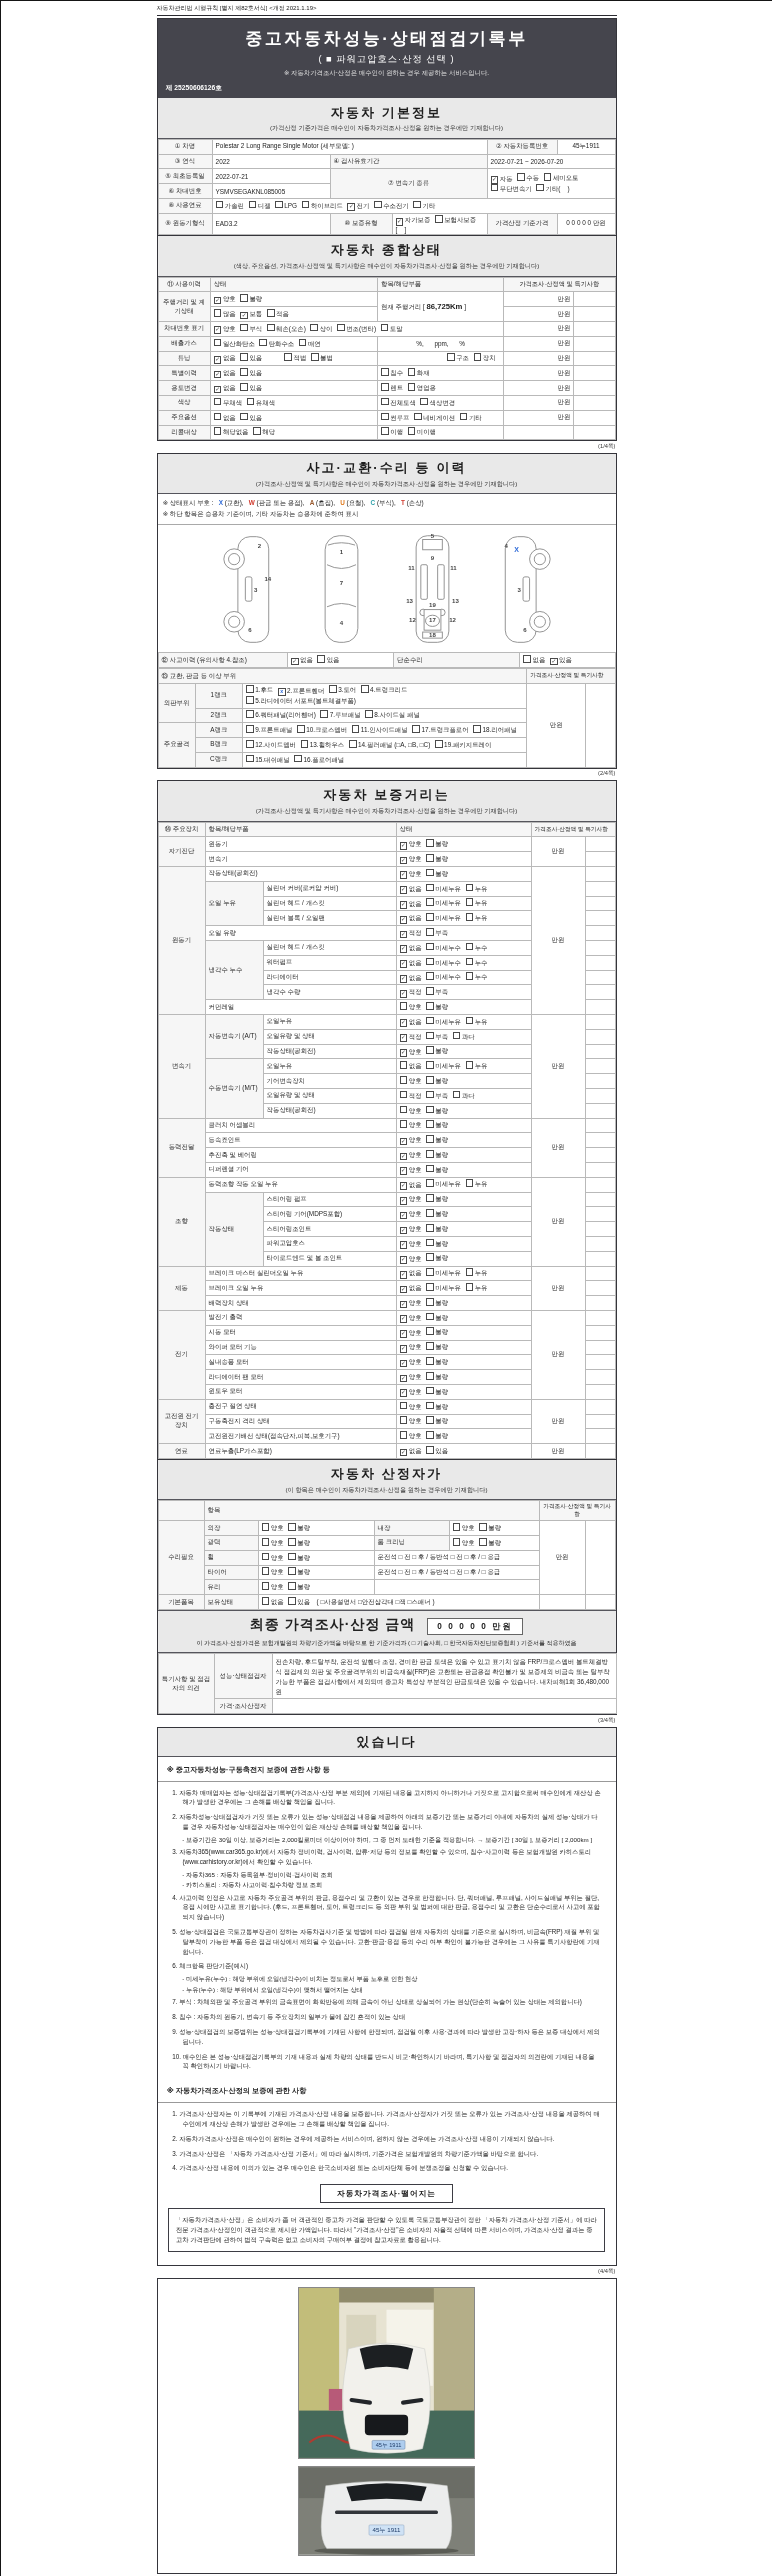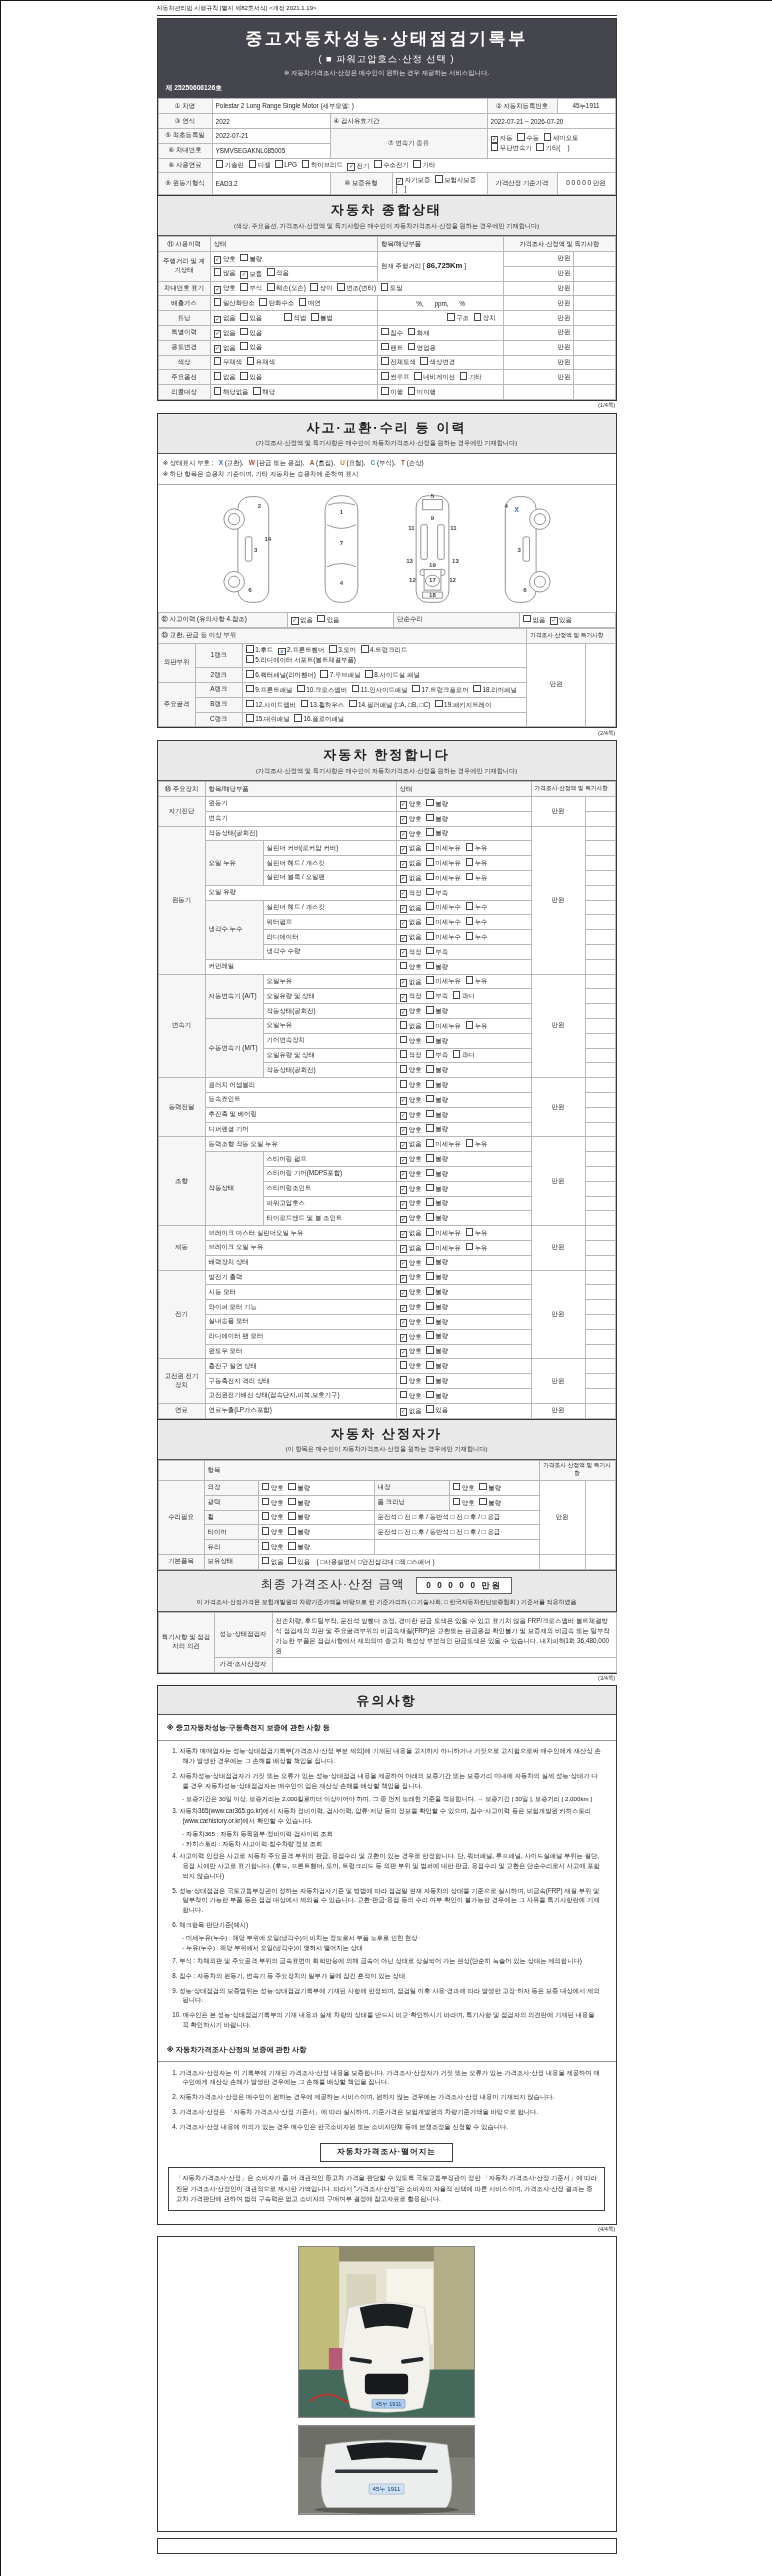"자동차 기본정보" div.secband { html: none -> <div> <h2>자동차 기본정보</h2> <div>(가격산정 기준가격은 매수인이 자동차가격조사·산정을 원하는 경우에만 기재합니다)</div> </div> }
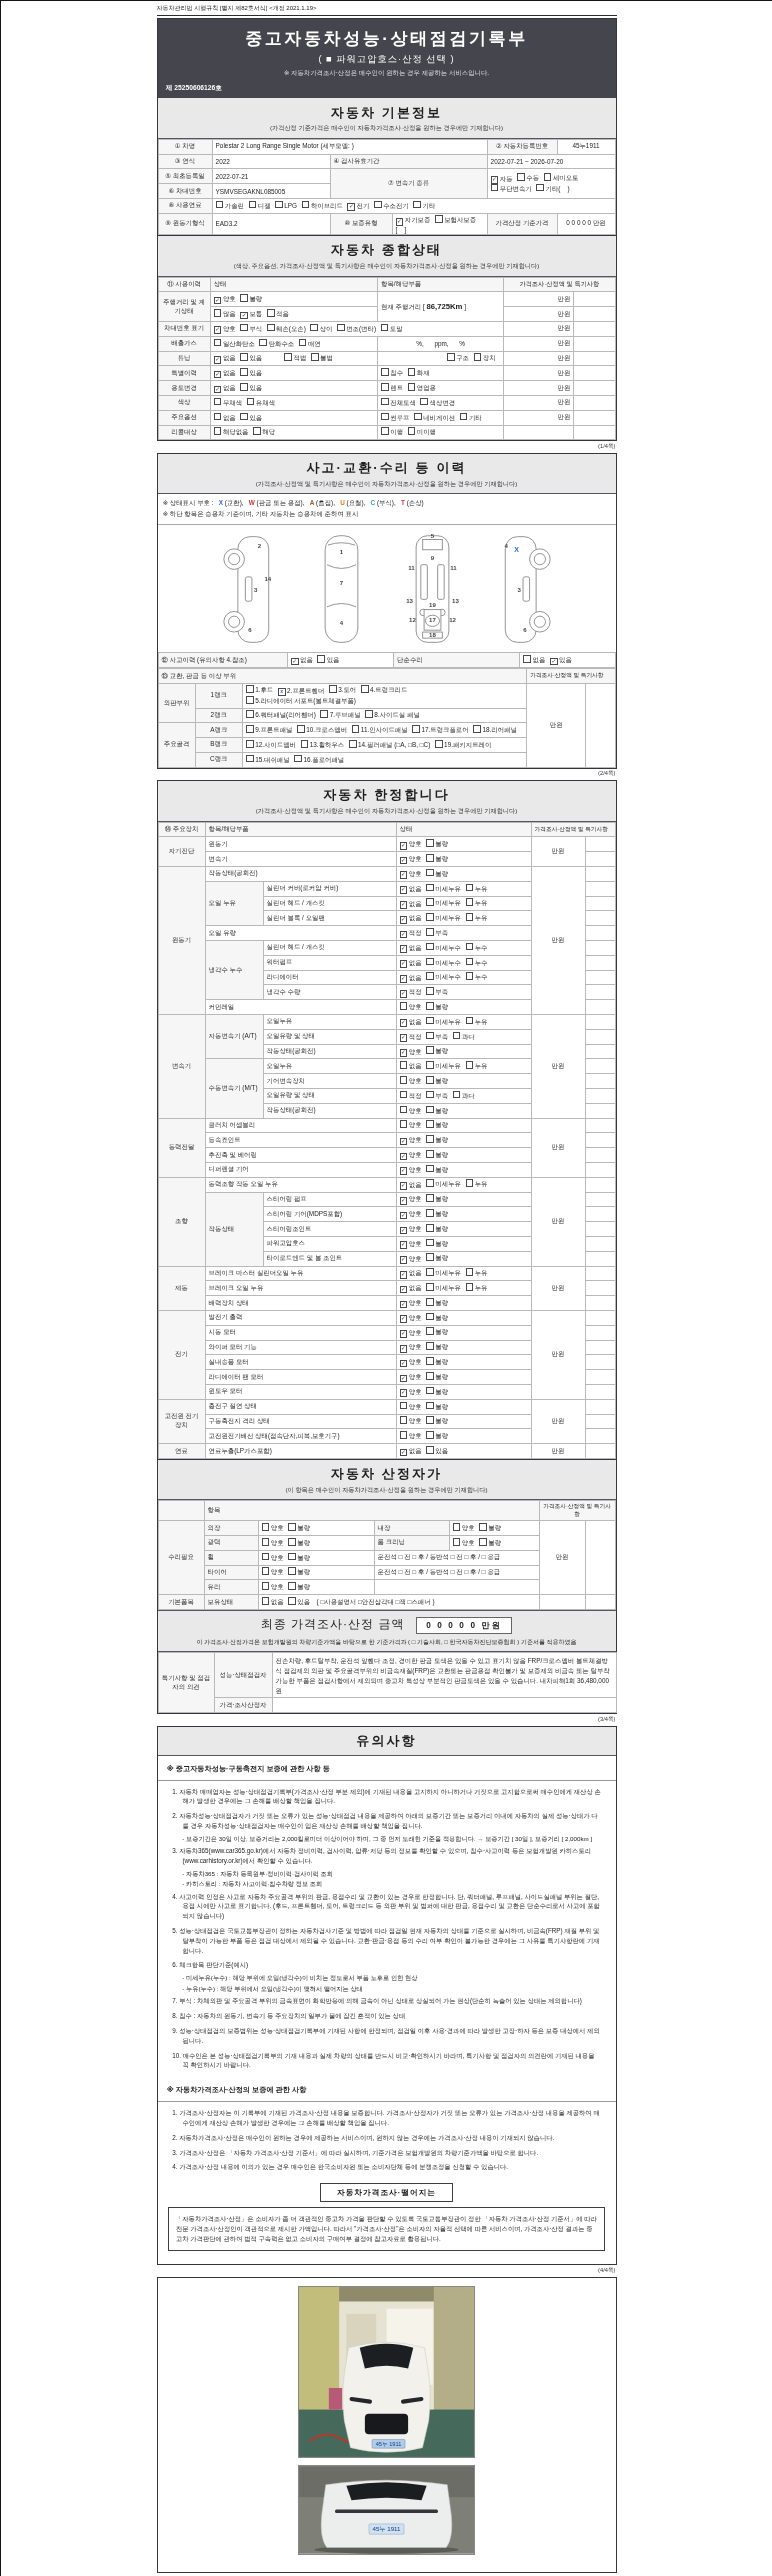"자동차 한정합니다" h2 { text: 한정합니다 -> 보증거리는 }
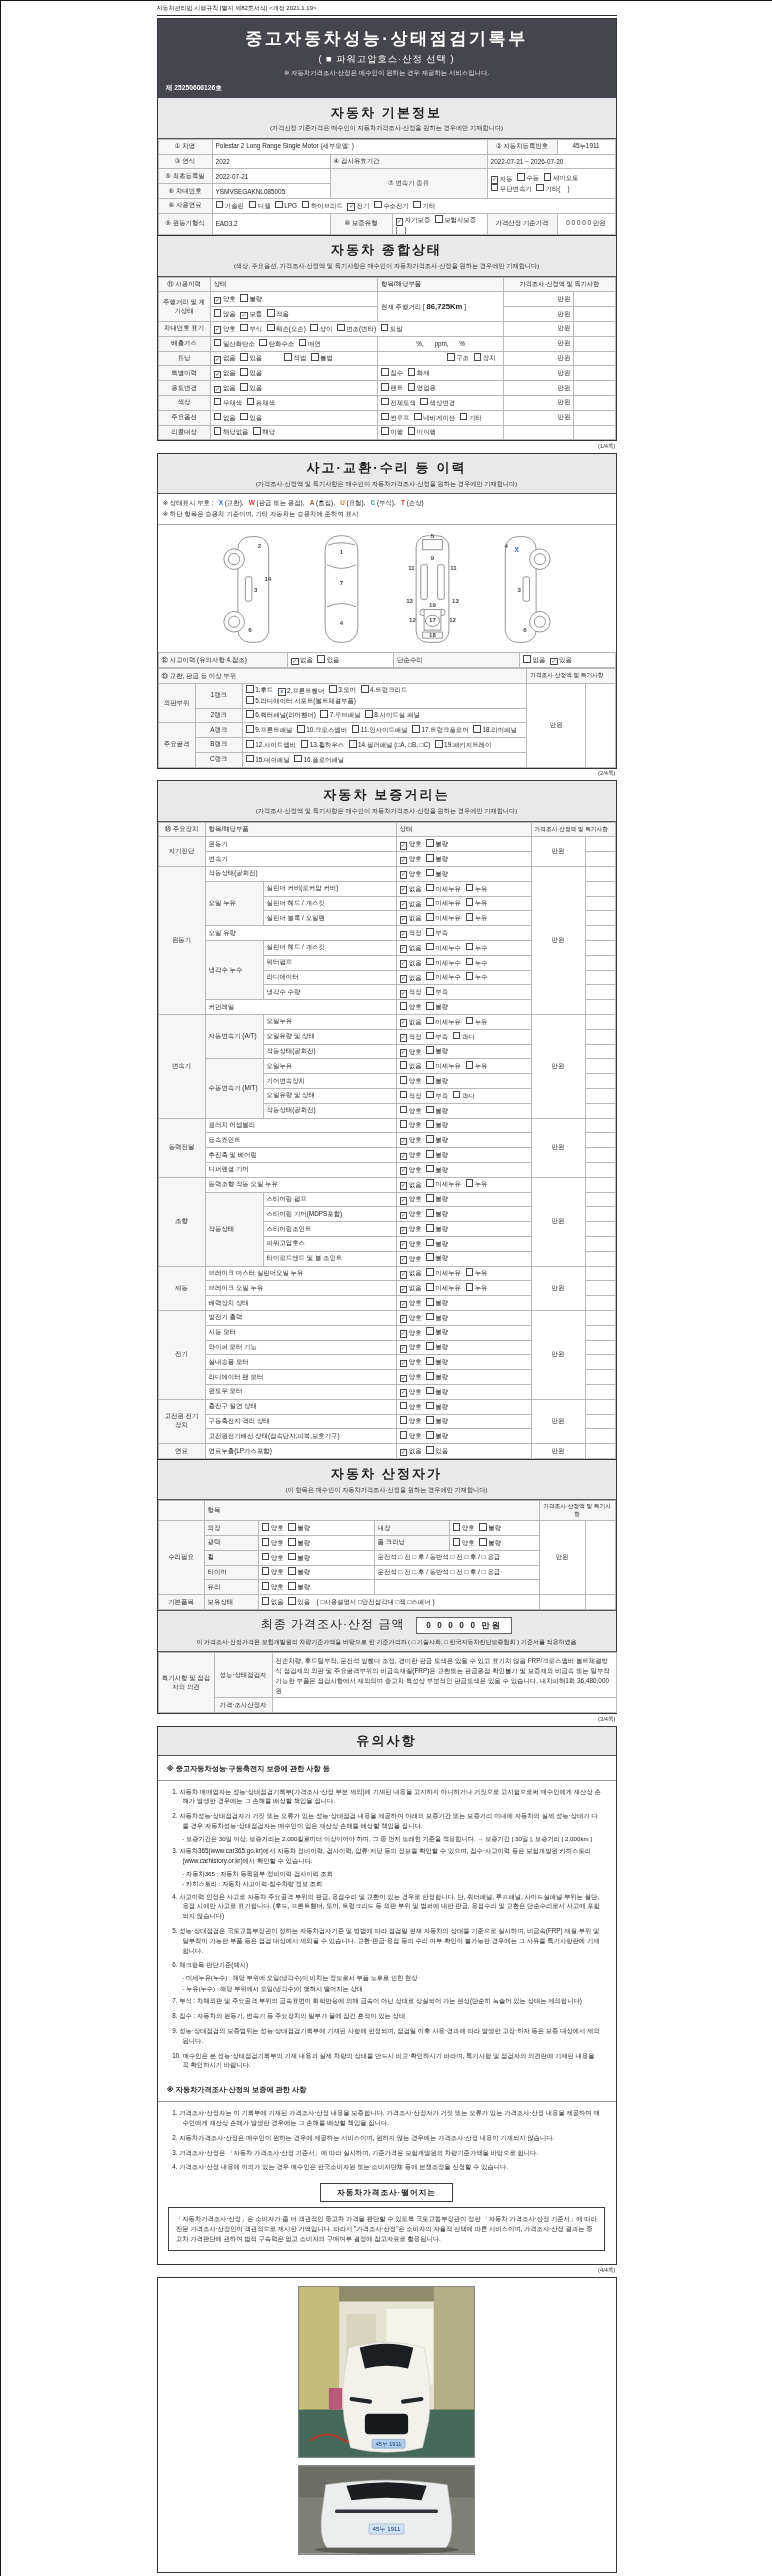"최종 가격조사·산정 금액" .finalband .fl { font-size: 12px -> 14px; font-weight: 400 -> 700 }
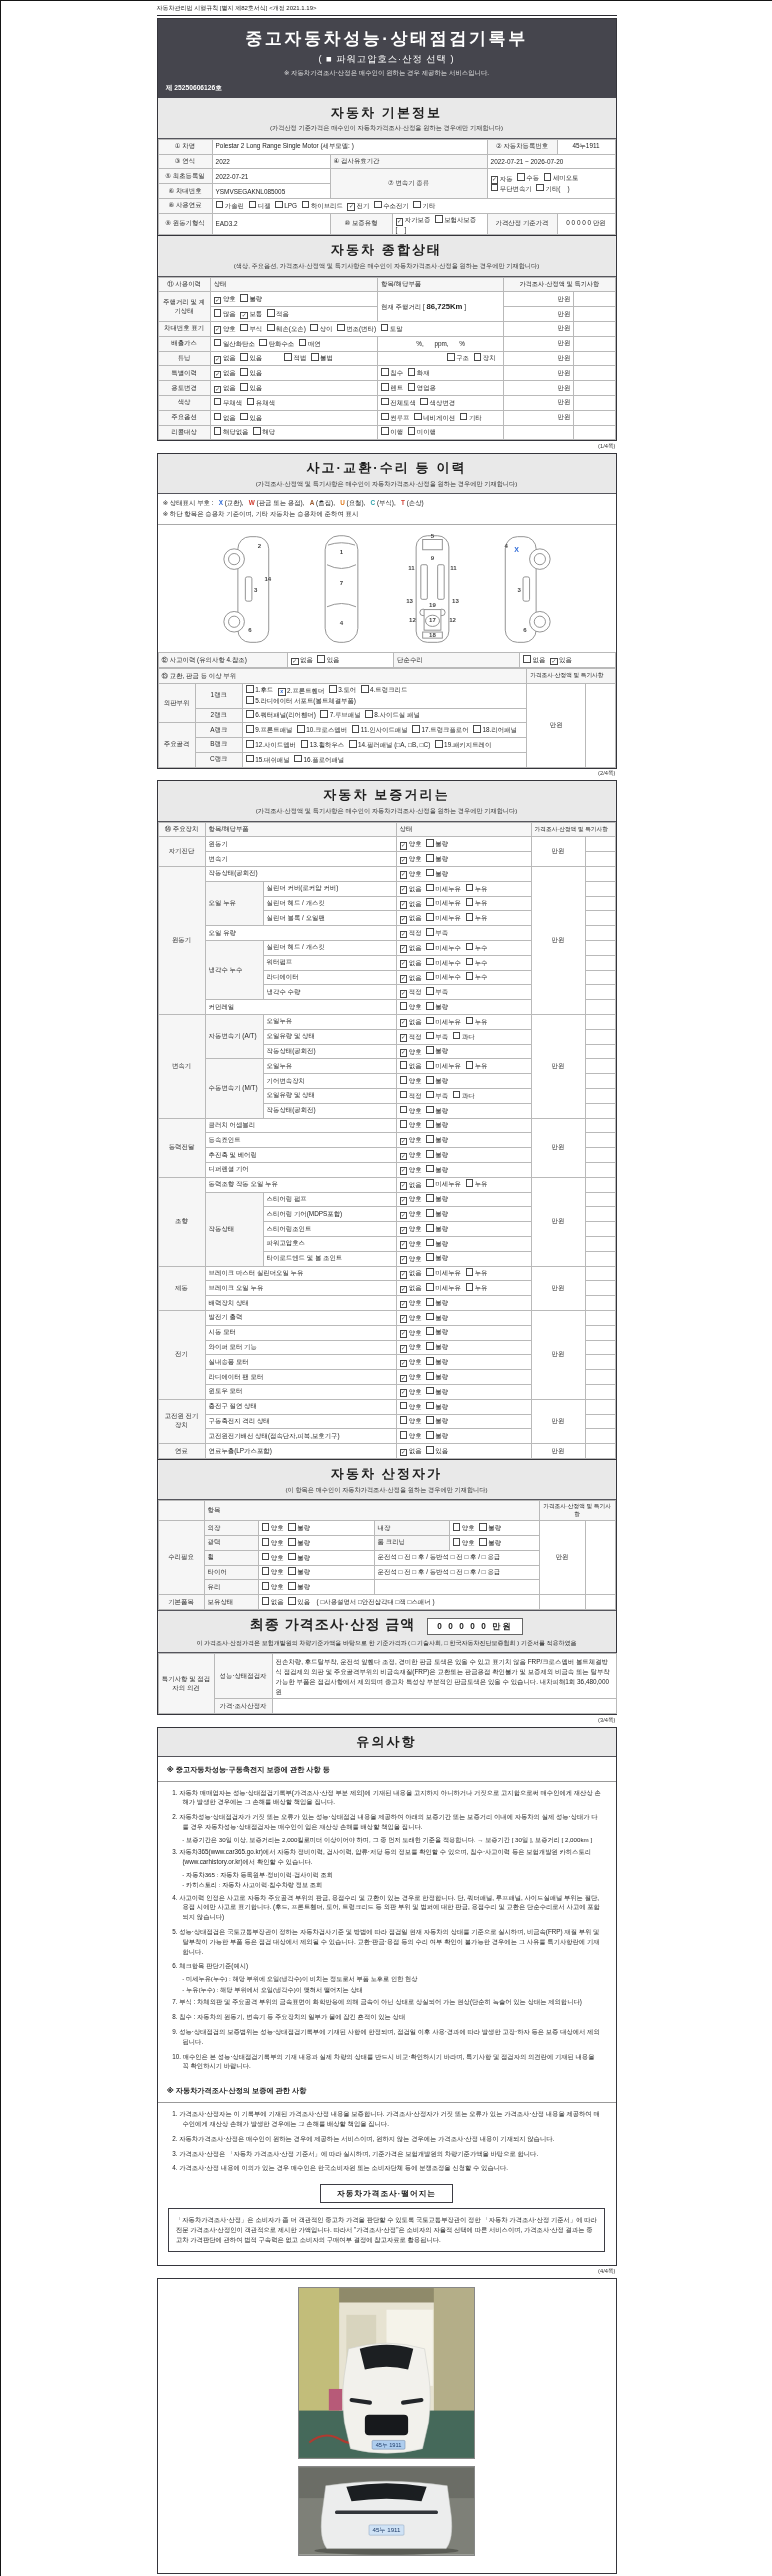"유의사항" h2 { text: 유의사항 -> 있습니다 }
